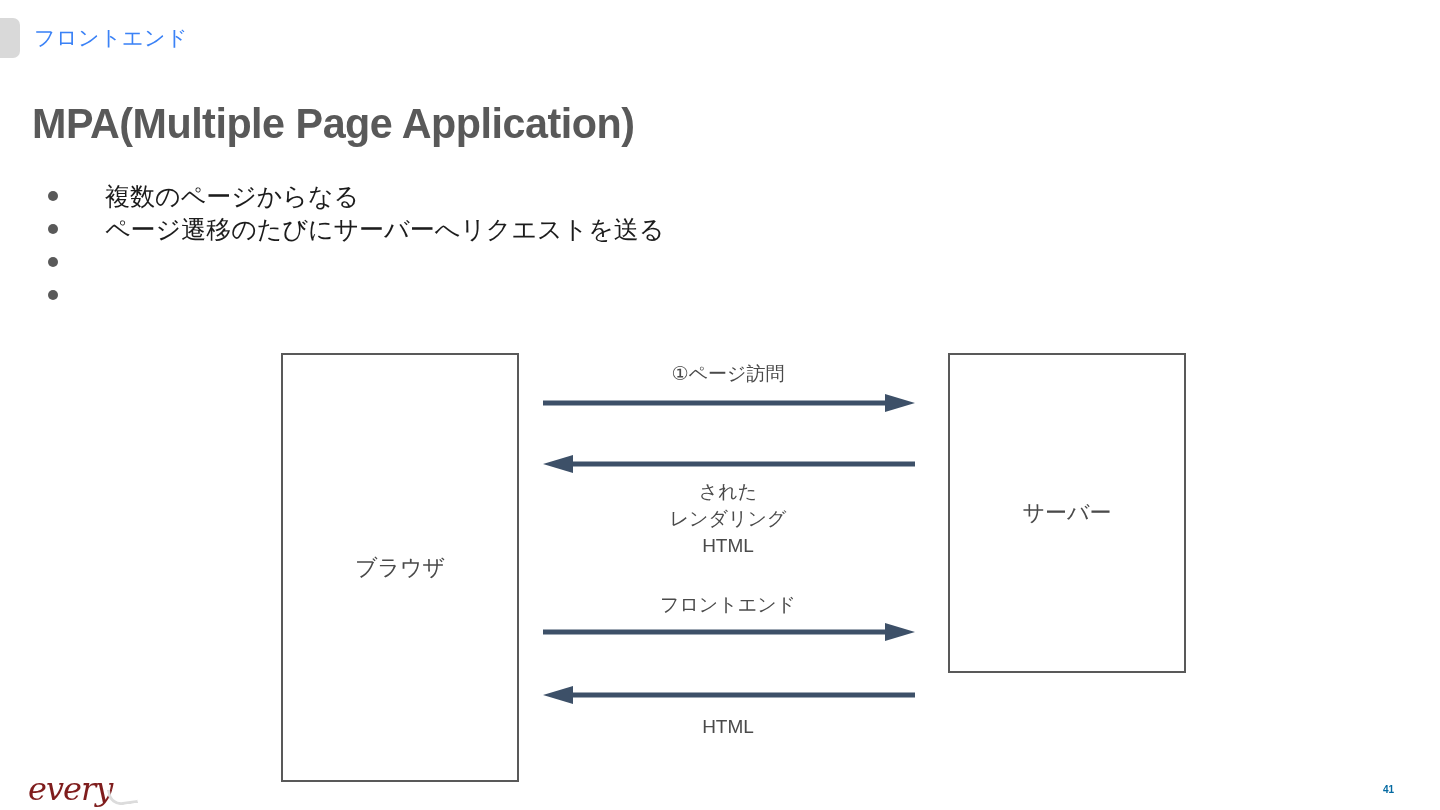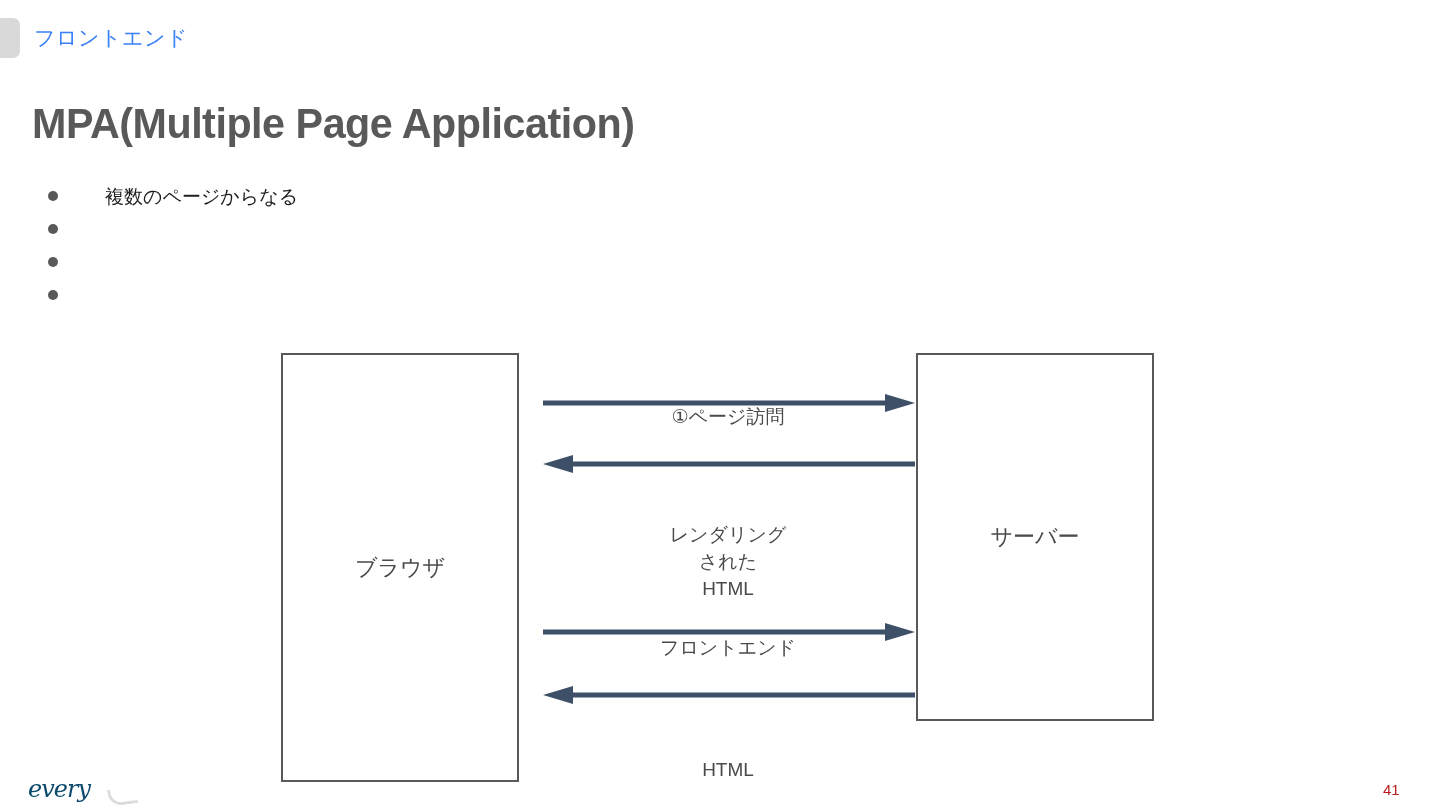"複数のページからなる" .bullet-text { font-size: 19px -> 25px }
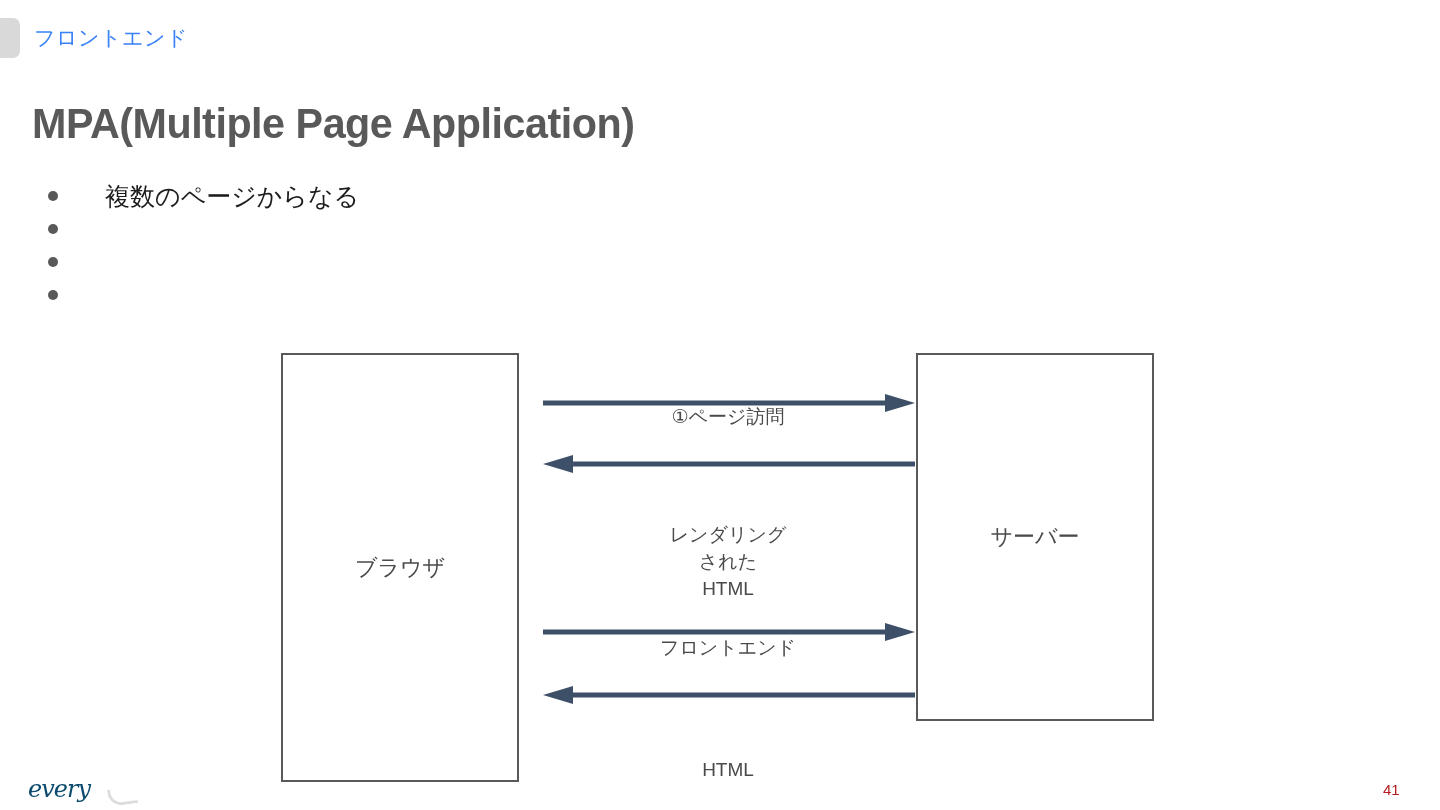"ページ遷移のたびにサーバーへリクエストを送る" span.bullet-text { html: none -> <span>ページ遷移のたびにサーバーへリクエストを送る</span> }
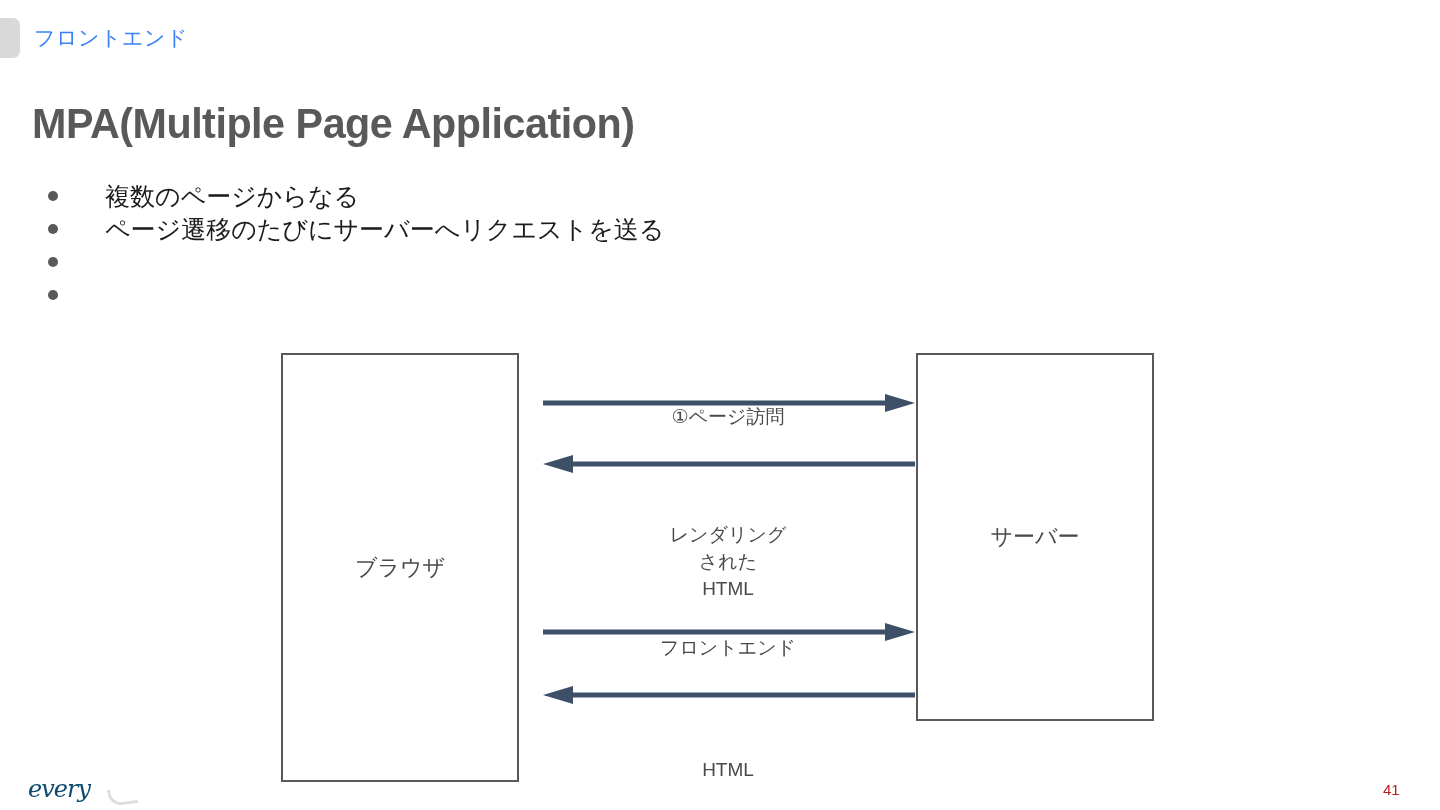"①ページ訪問" .arrow-label { margin-top: 43px -> none }
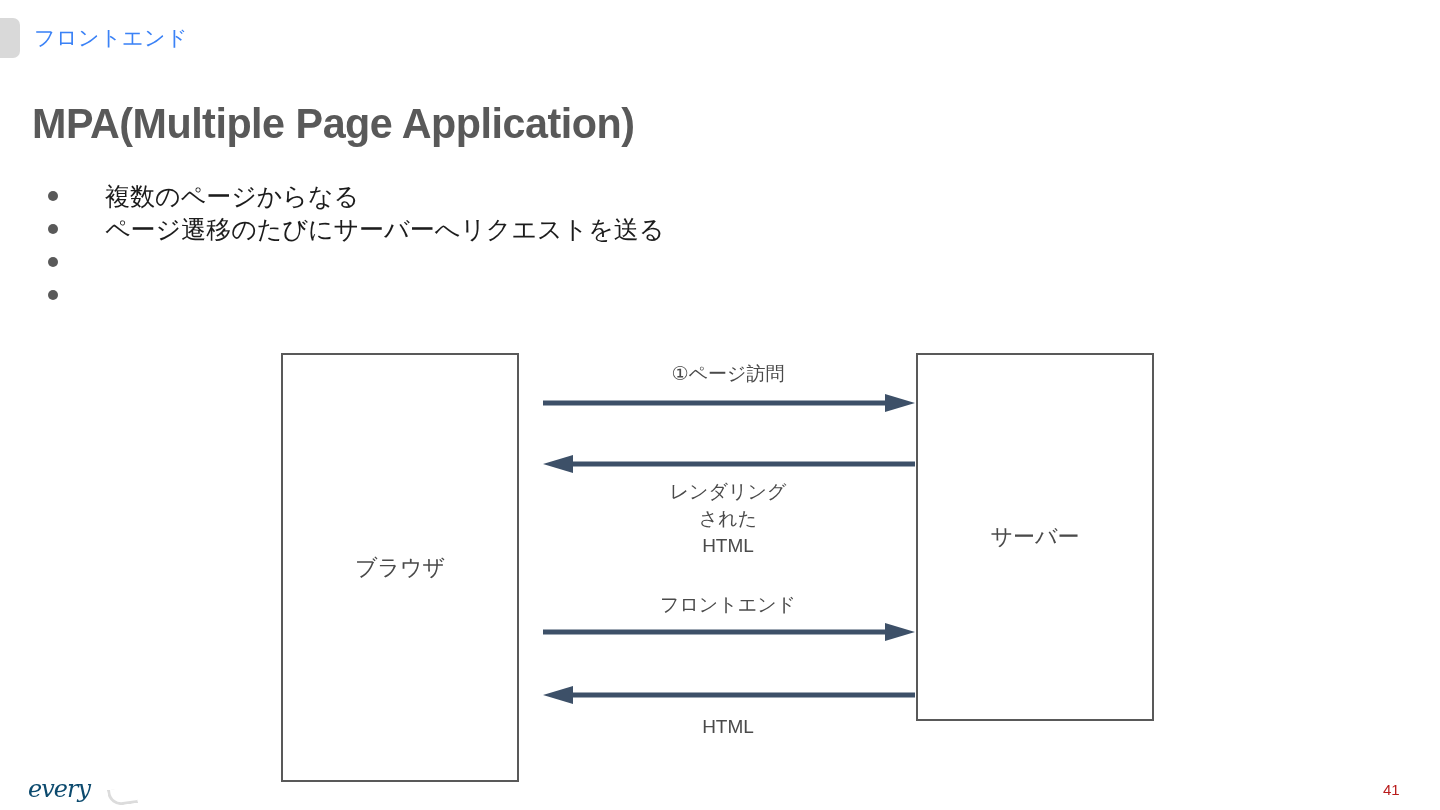"レンダリング" div { order: before "された" -> after "された" }
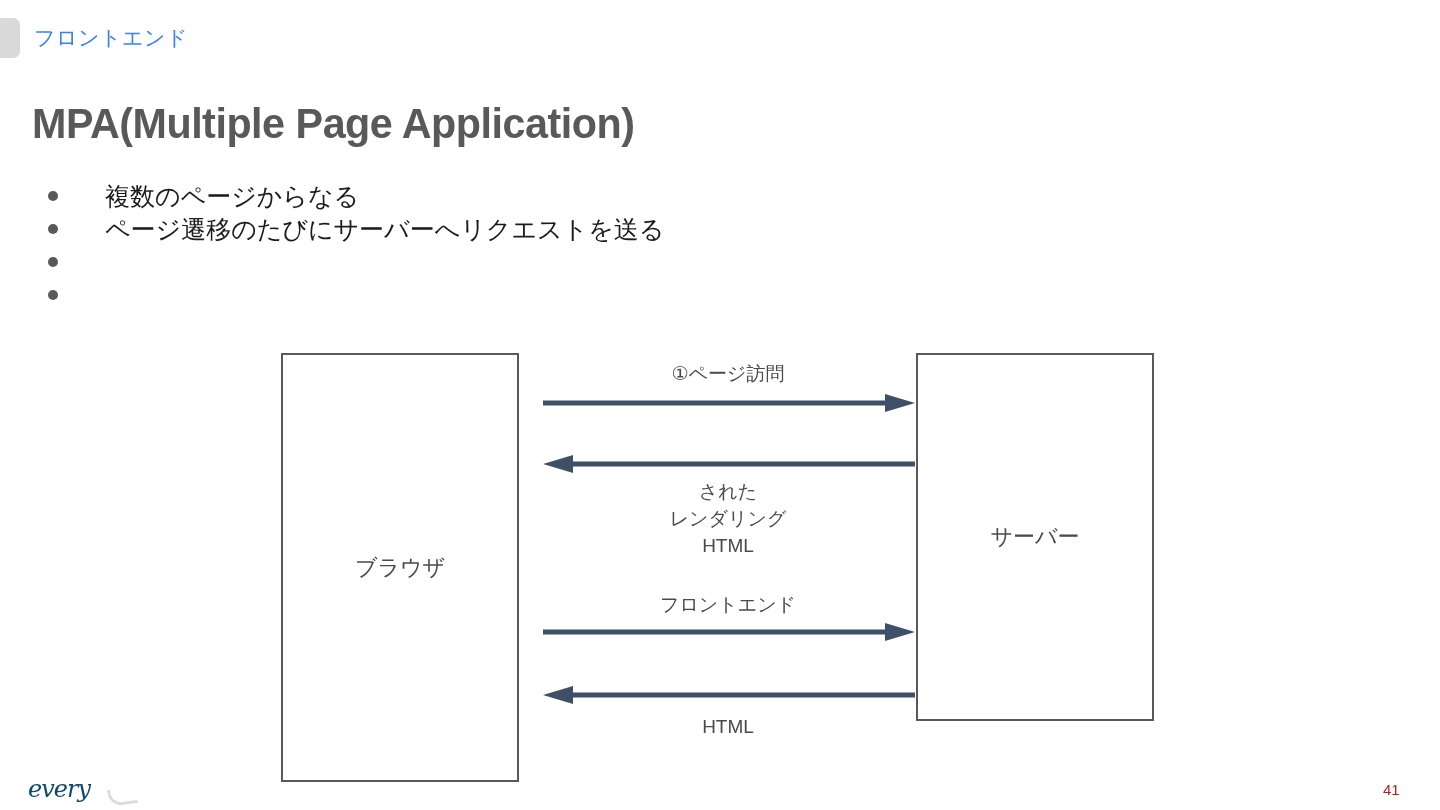"サーバー" #server-box { height: 368px -> 320px; left: 916px -> 948px }
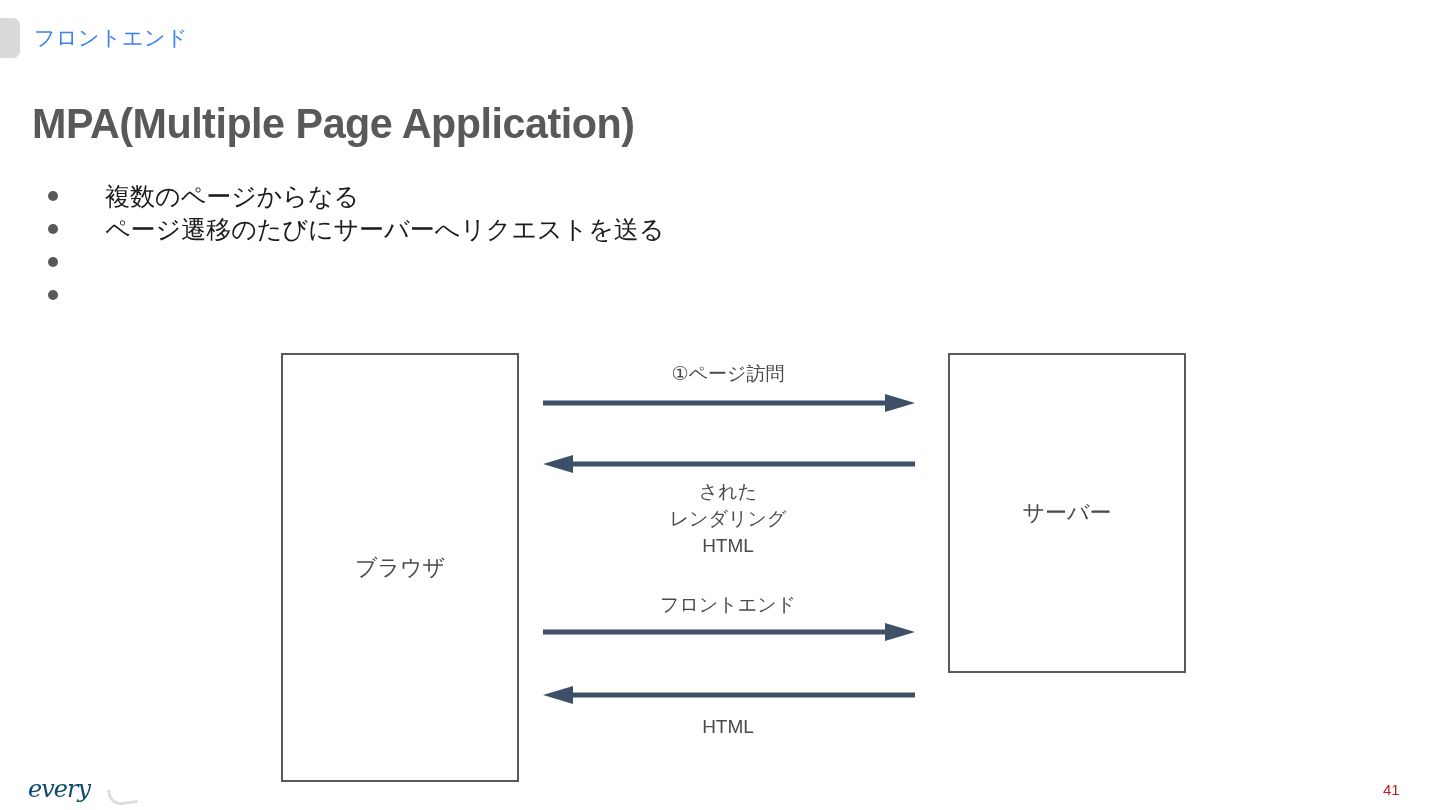"every" .footer-logo { color: #0c4a6e -> #7f1d1d; font-size: 24px -> 32px }
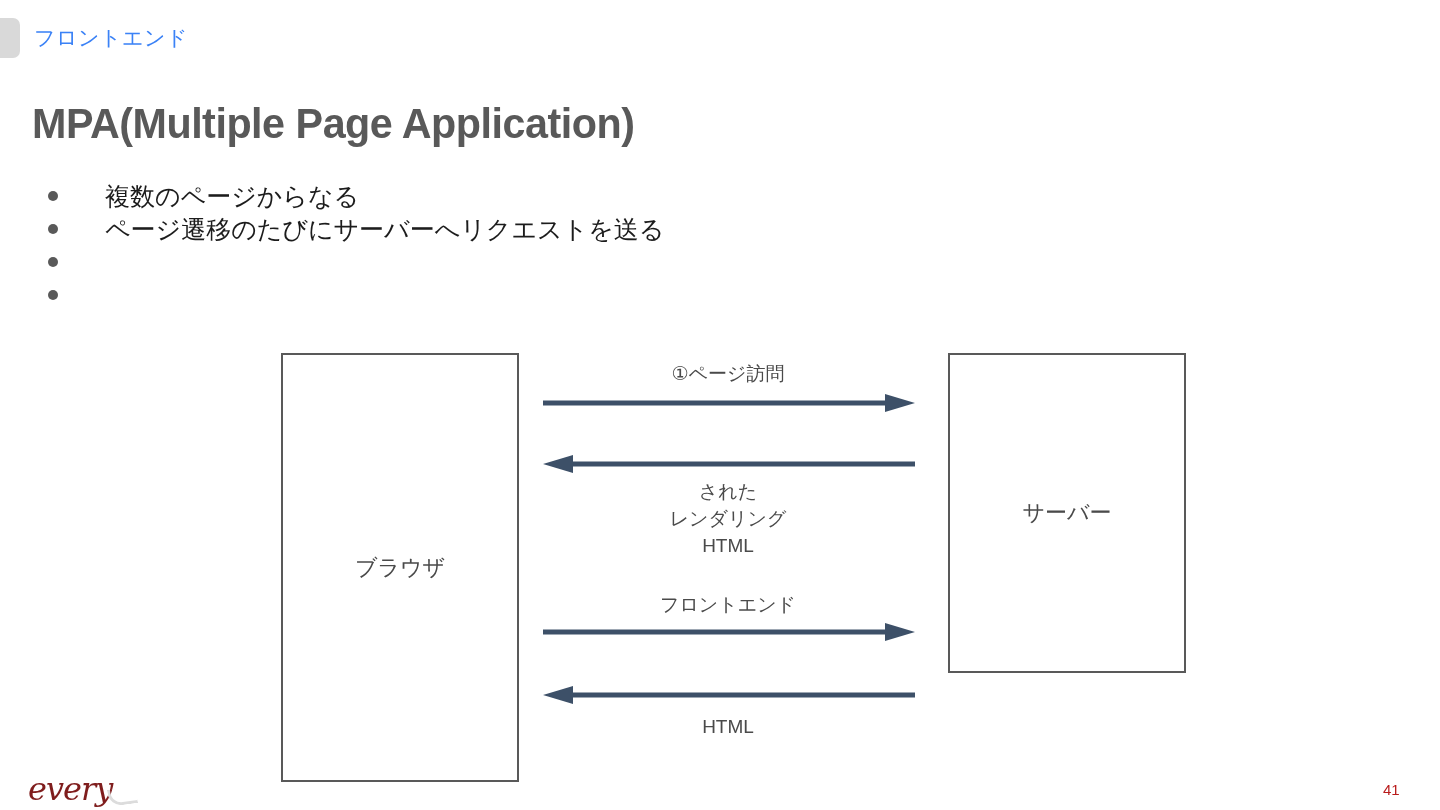"41" .page-number { color: #b91c1c -> #0369a1; font-size: 15px -> 10px; font-weight: normal -> bold }
